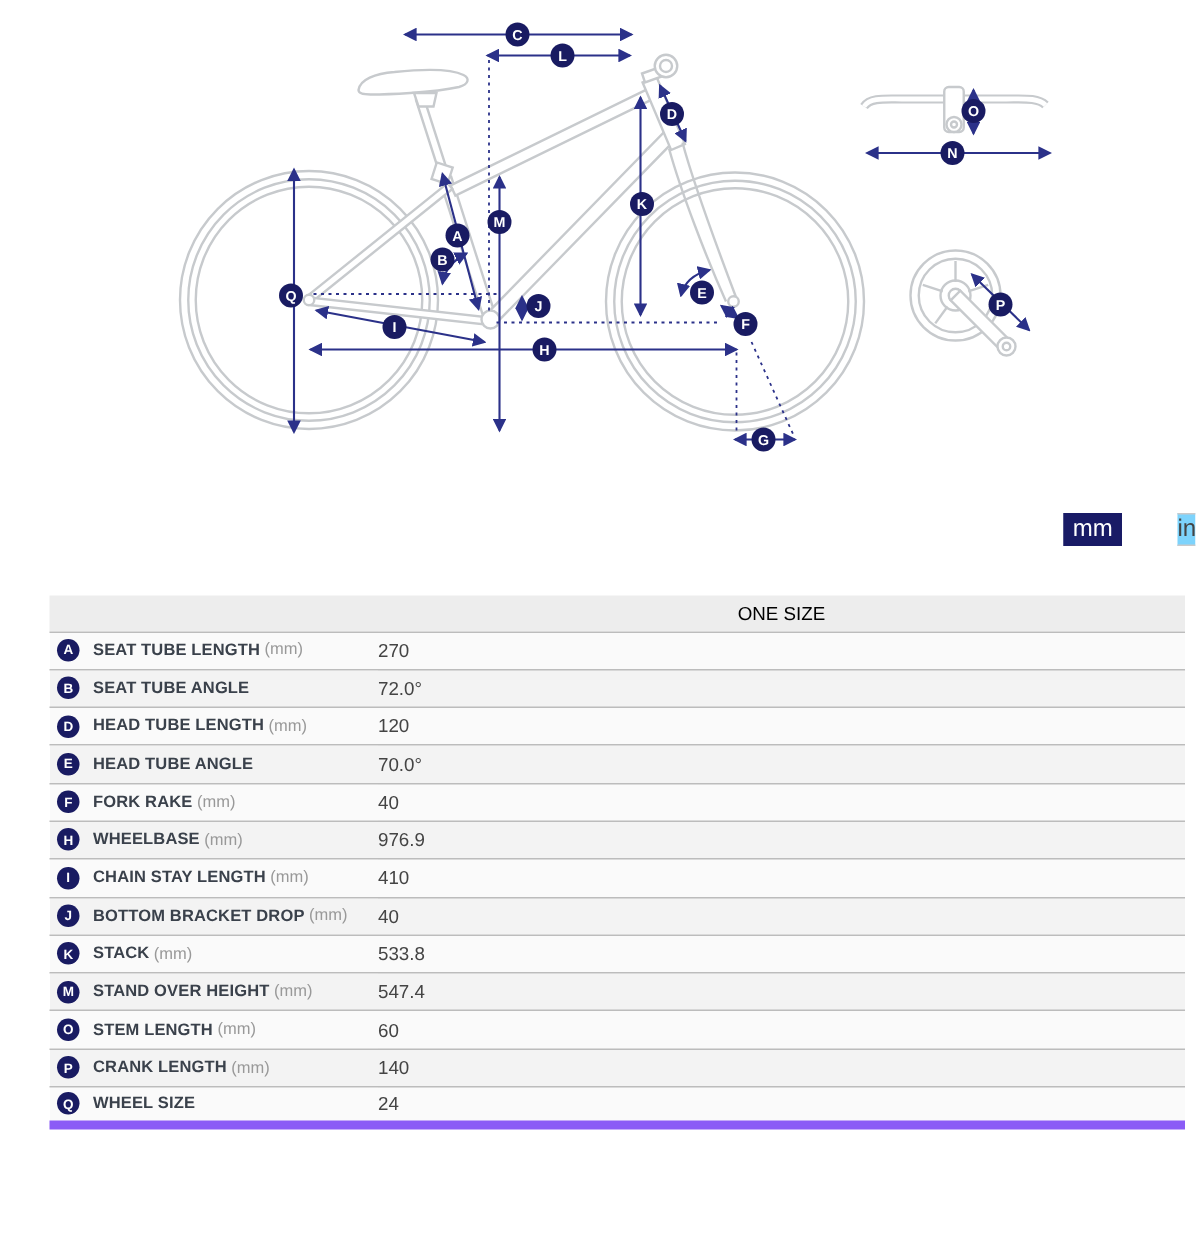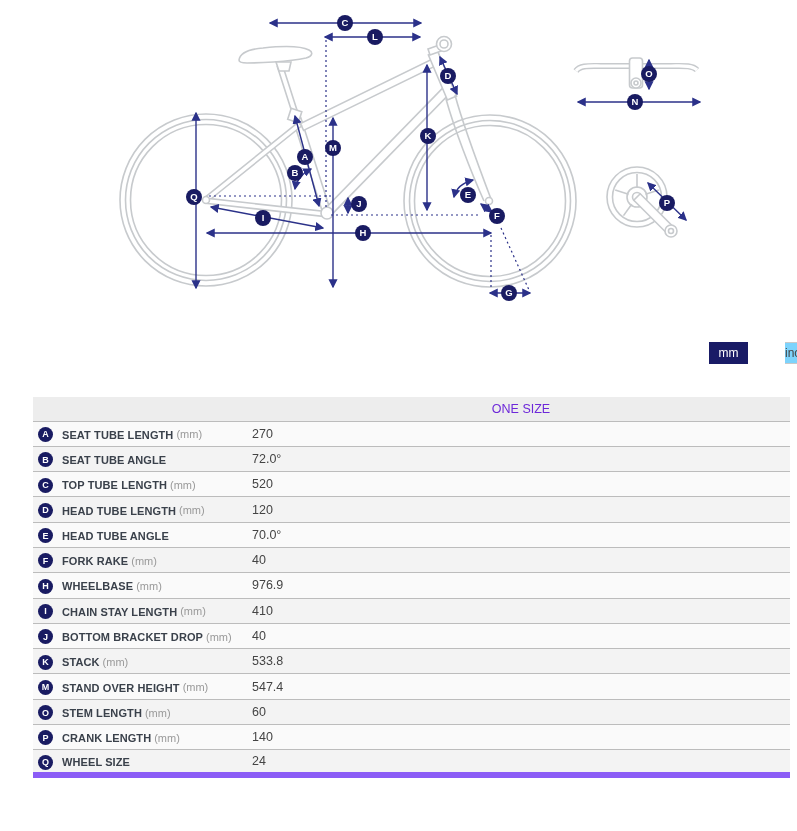"mm" .unit-toggle button { font-size: 12px -> 16px }
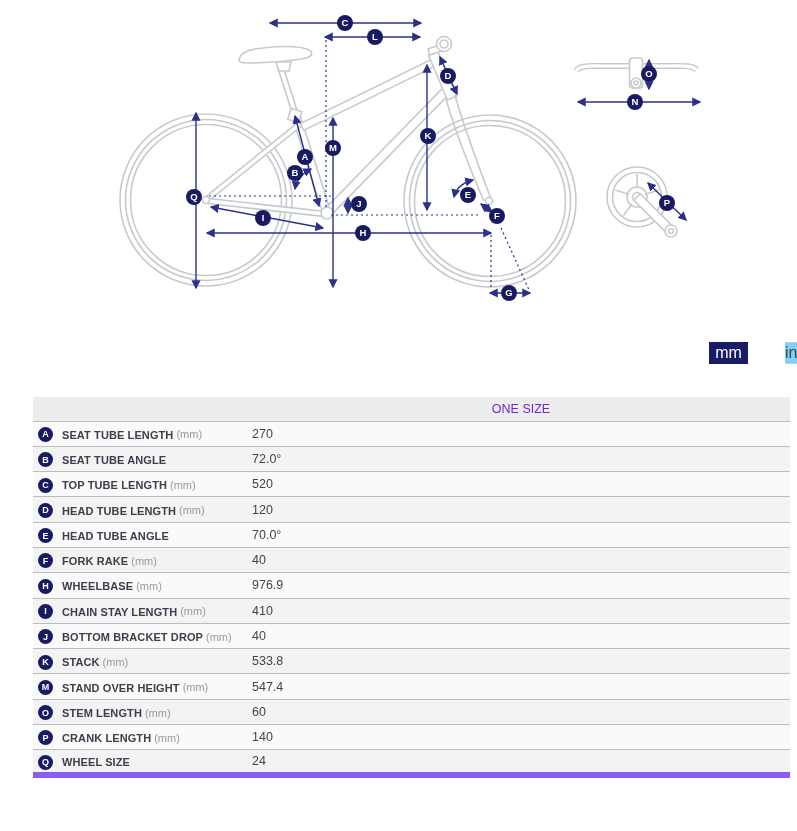"ONE SIZE" table.geo thead th { color: #6d28d9 -> #000000 }
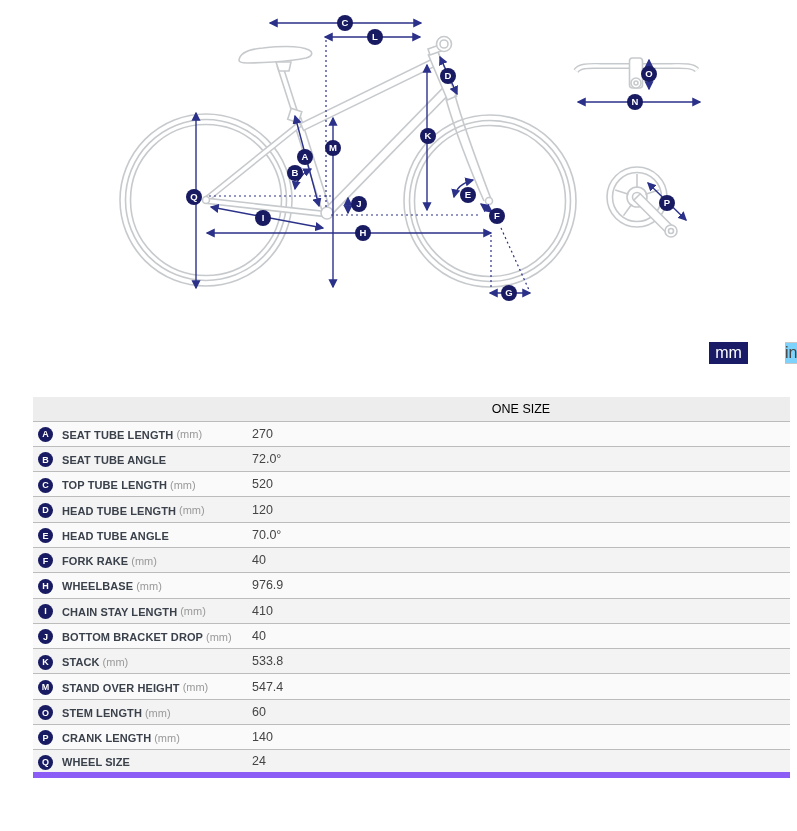"C TOP TUBE LENGTH (mm)" tr { html: <tr> <td> <span>C</span><span>TOP TUBE LENGTH</span><span>(mm)</span> </td> <td>520</td> </tr> -> none }
